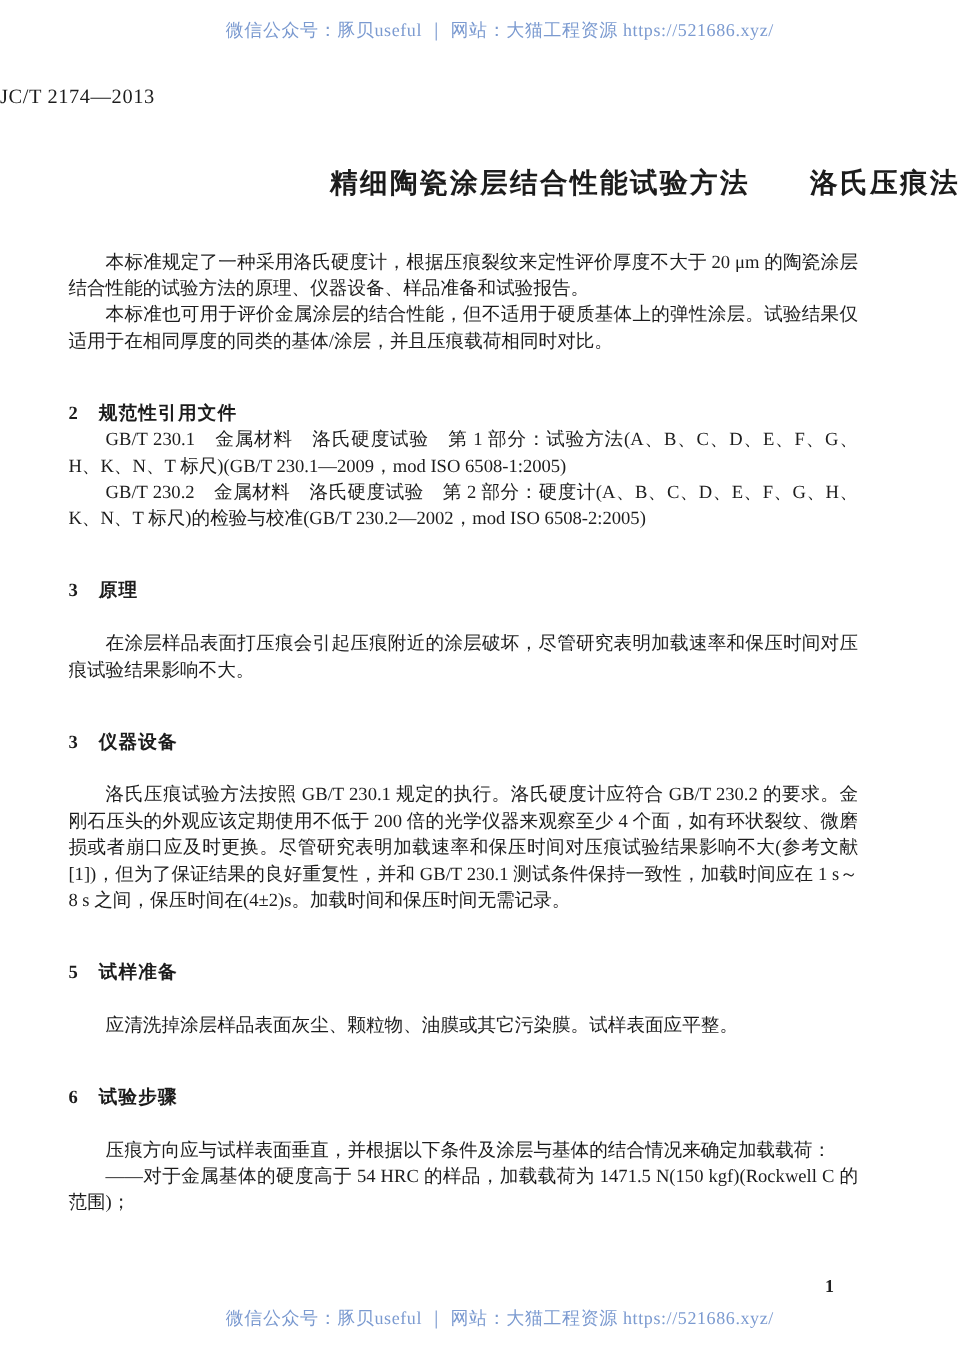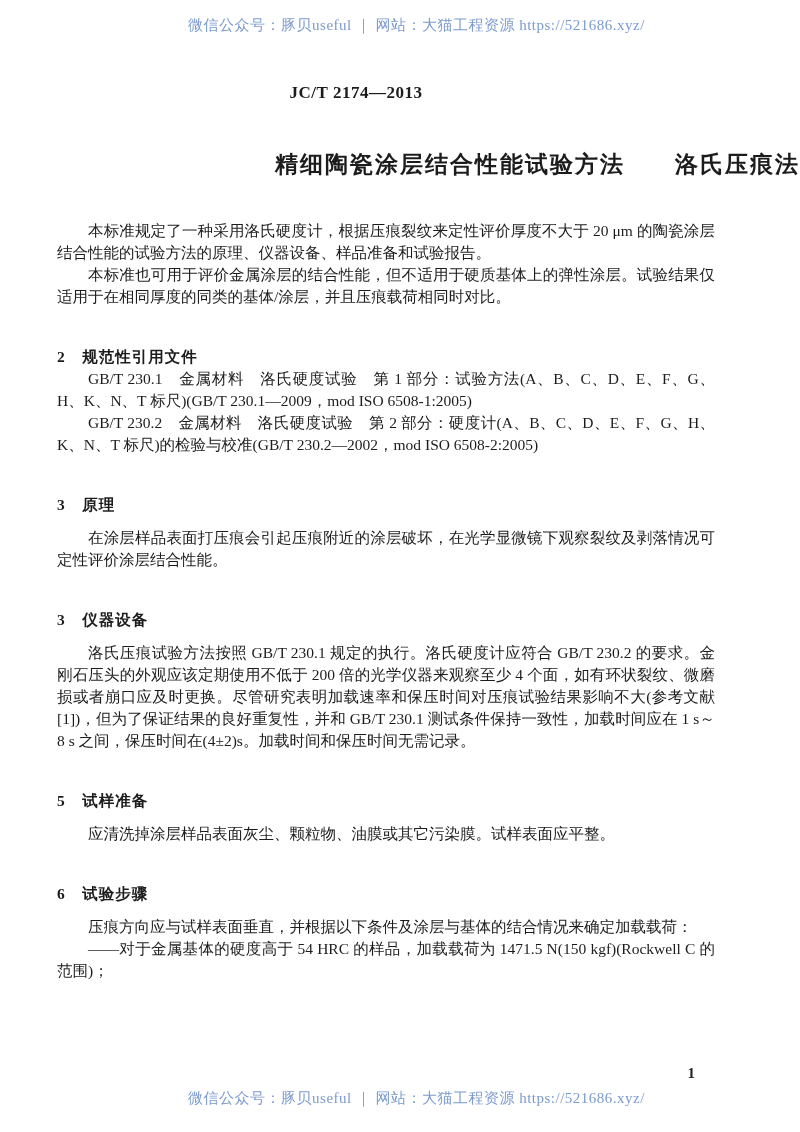"JC/T 2174—2013" .doc-code { font-weight: bold -> normal; margin: 48px 88px 0 0 -> 36px 88px 0 0; text-align: center -> left }
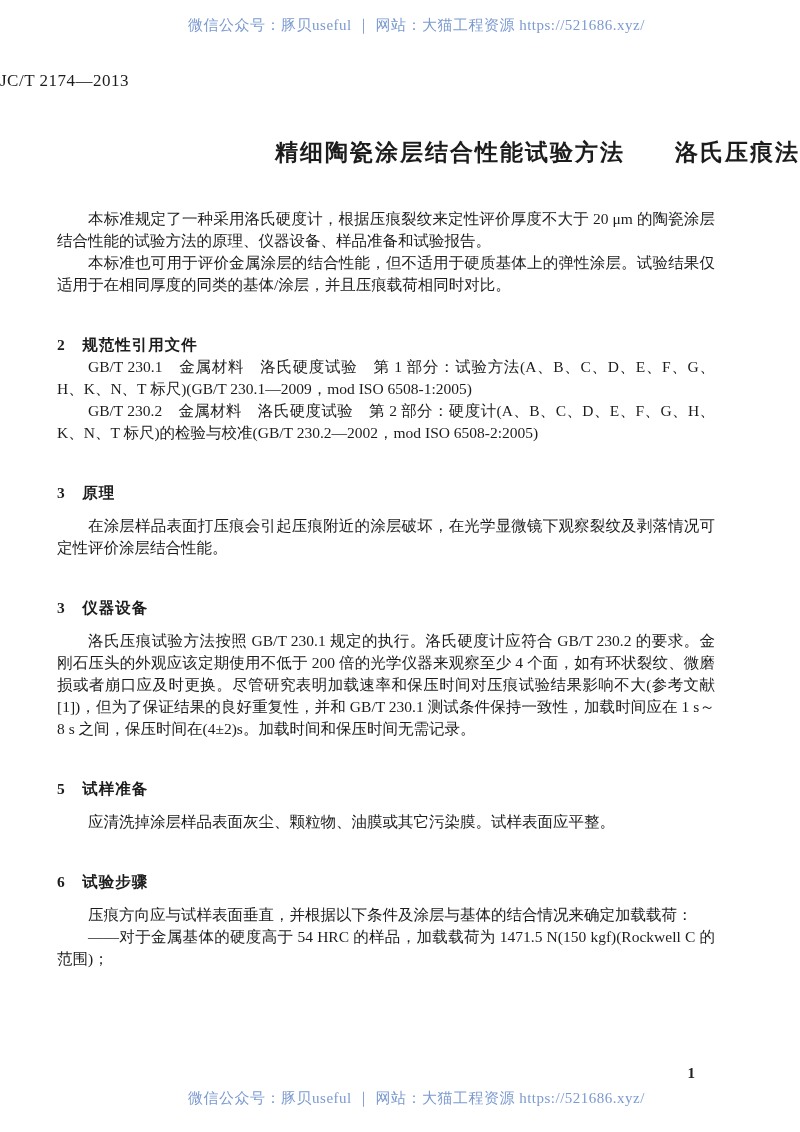"本标准规定了一种采用洛氏硬度计，根据压痕裂纹来定性评价厚度不大于 20 μm" .para.first { margin-top: 11px -> 22px }
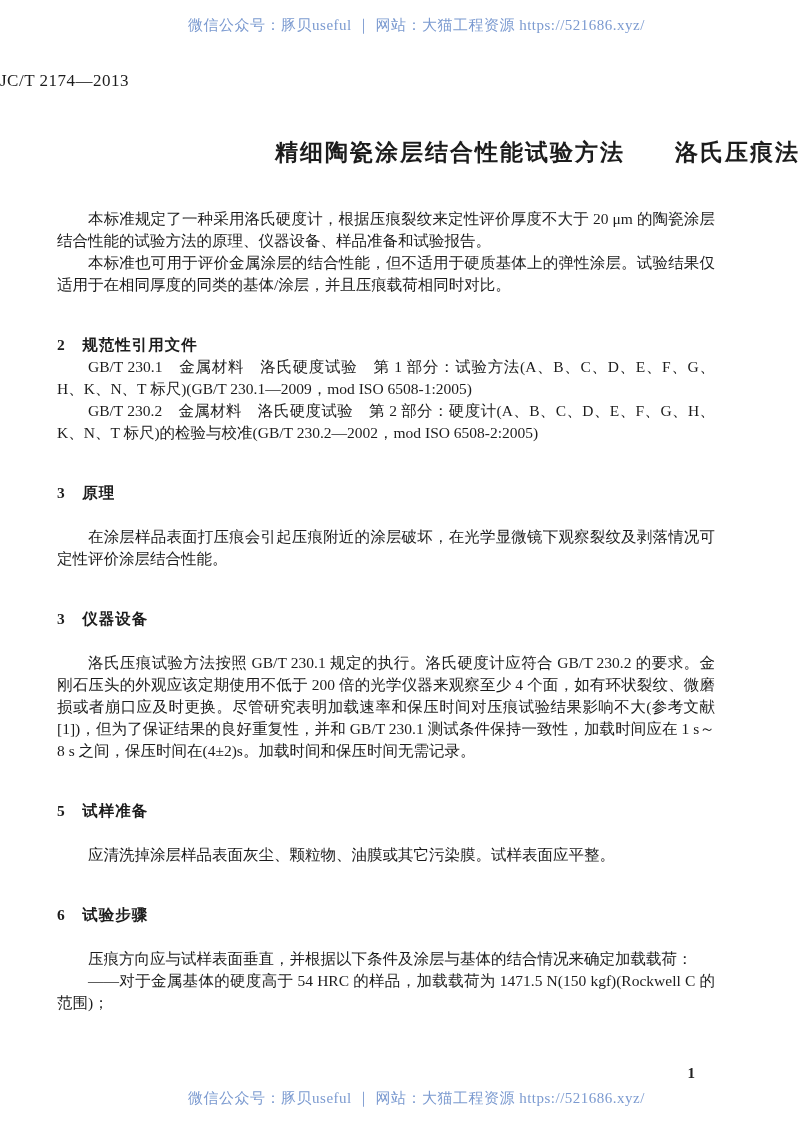"在涂层样品表面打压痕会引起压痕附近的涂层破坏，在光学显微镜下观察裂纹及剥落情况可" p.para { text: 在光学显微镜下观察裂纹及剥落情况可定性评价涂层结合性能 -> 尽管研究表明加载速率和保压时间对压痕试验结果影响不大 }
